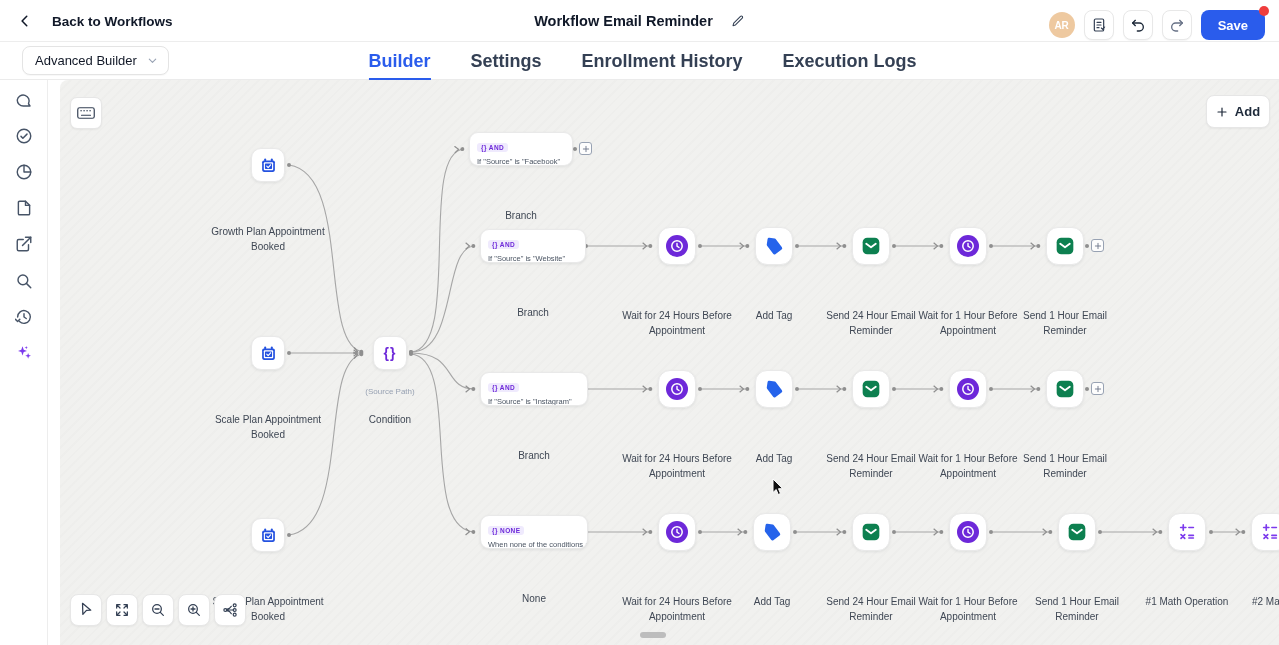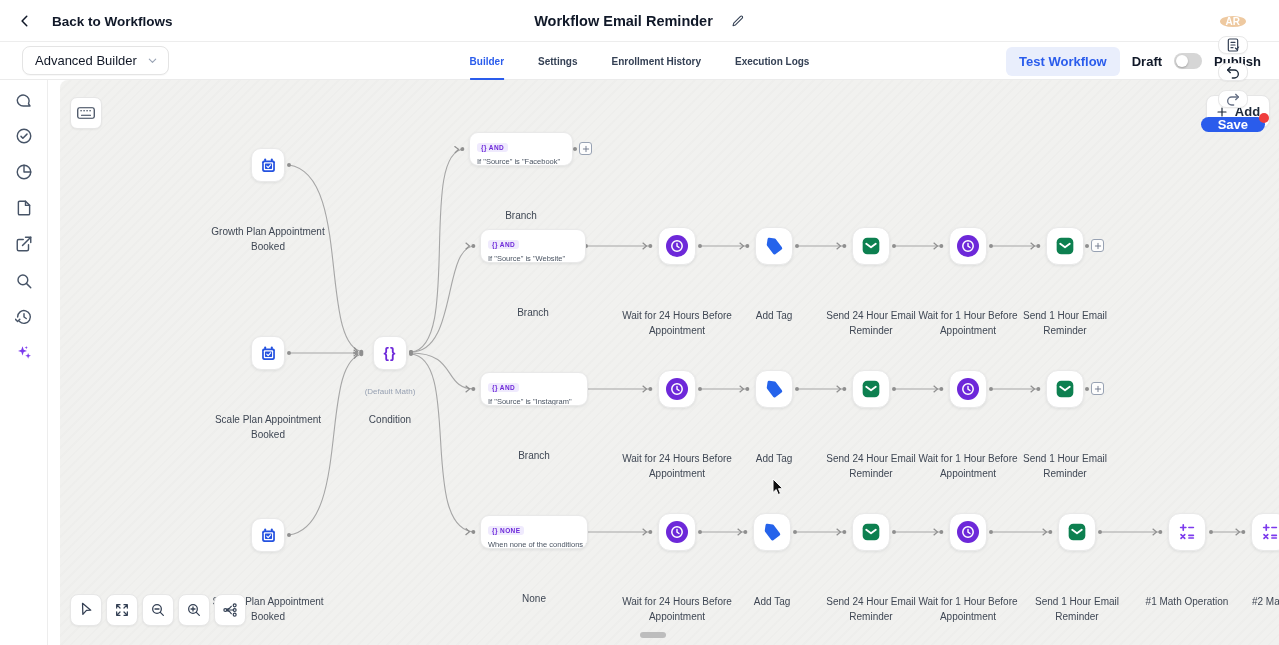"AR" .hdr1-right { flex-direction: column -> none; top: 16px -> 4px }
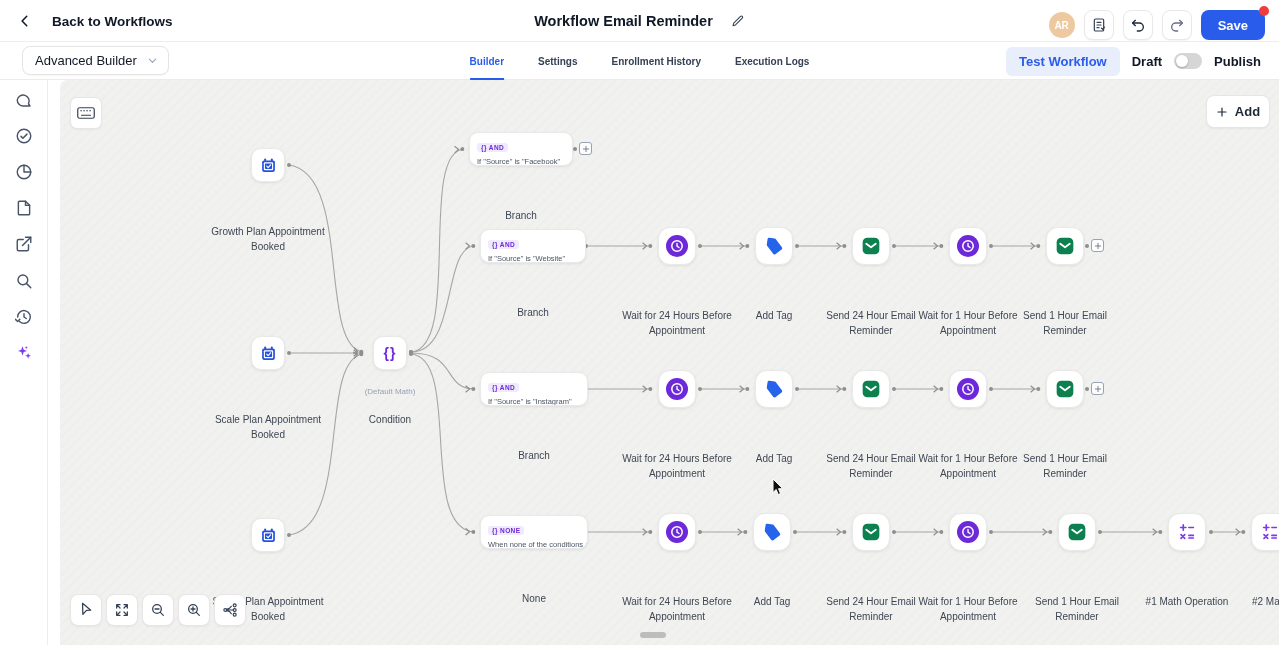"Builder" .tab { font-size: 10px -> 18px; margin-left: none -> 6px }
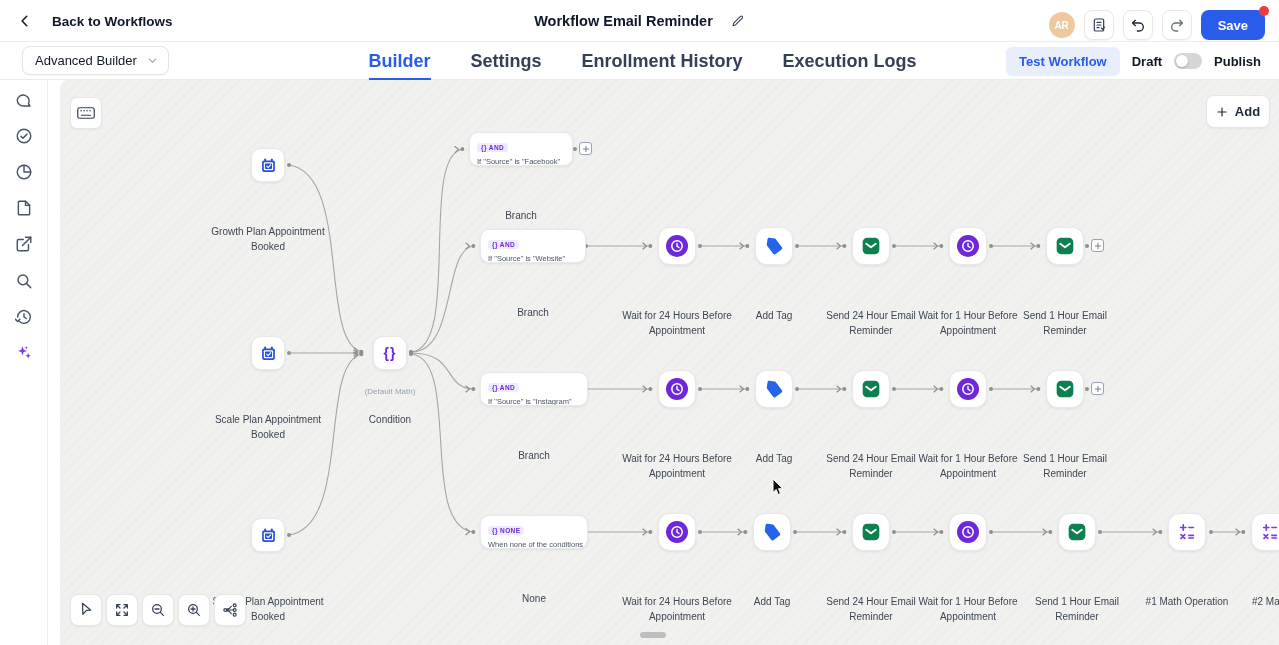"Test Workflow" div.hdr2-right { html: <div> <button>Test Workflow</button> <span>Draft</span> <div> <div></div> </div> <span>Publish</span> </div> -> none }
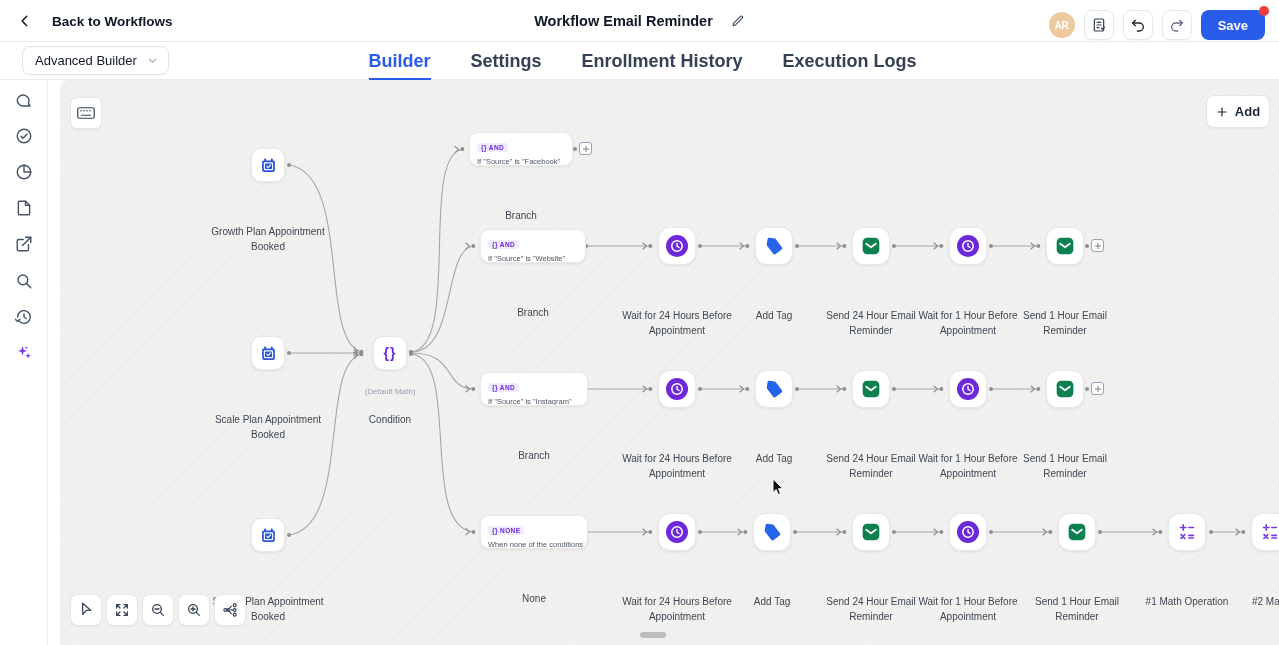"(Default Math)" div.sublabel { text: Default Math -> Source Path }
